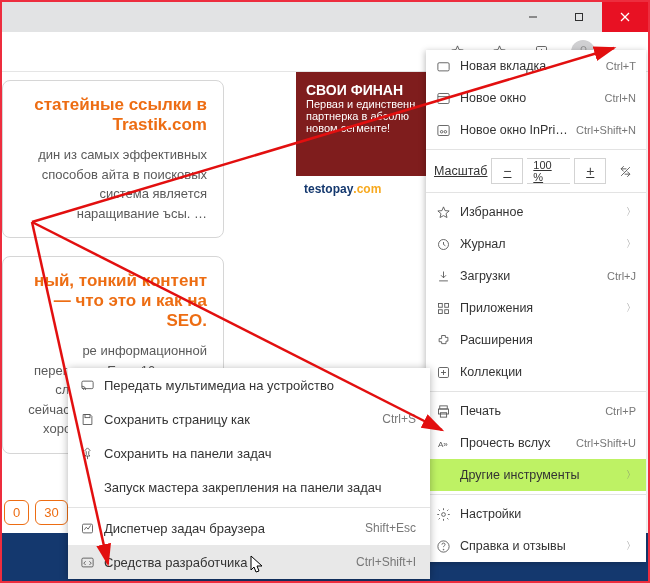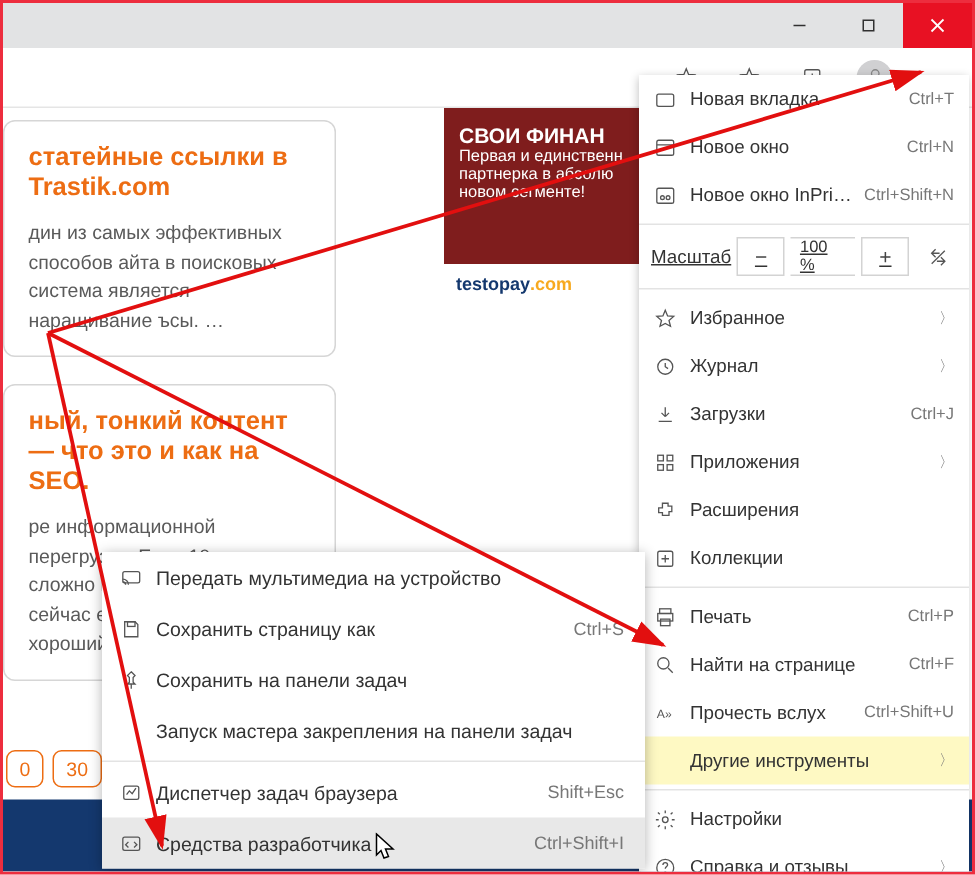"статейные ссылки в Trastik.com" .card { text-align: none -> right }
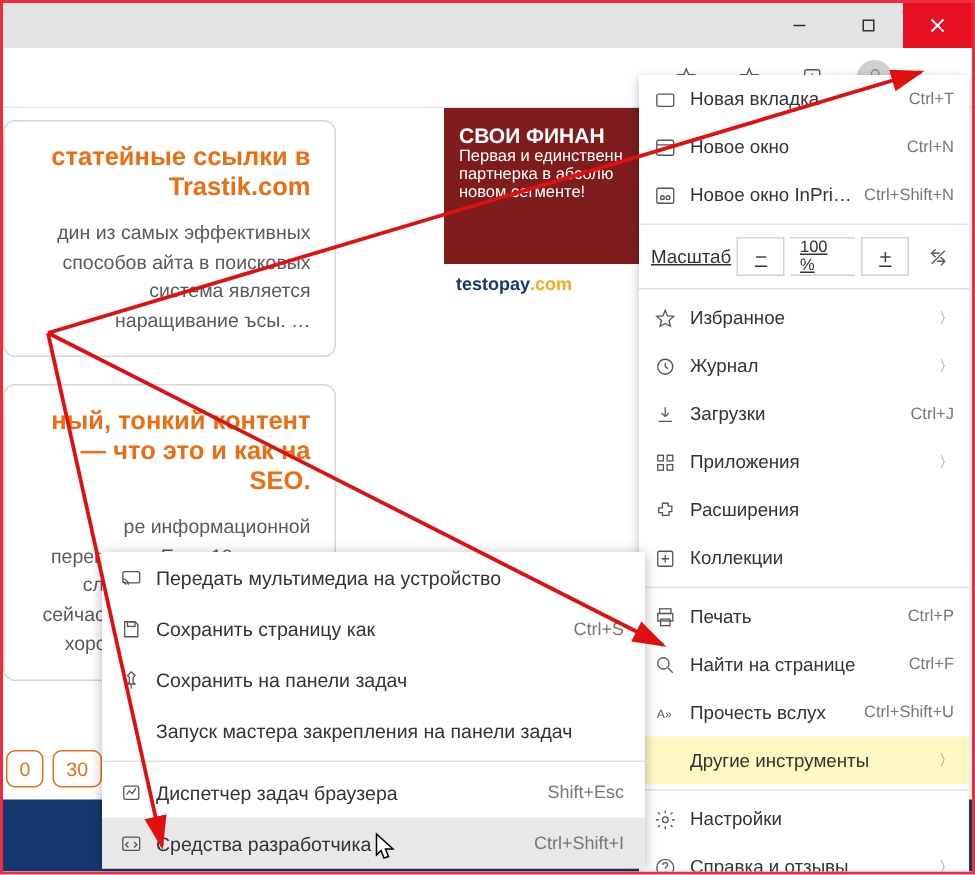"Найти на странице" div.mi { html: <div> <span> <svg> <circle></circle> <line></line> </svg> </span> <span>Найти на странице</span> <span>Ctrl+F</span> </div> -> none }
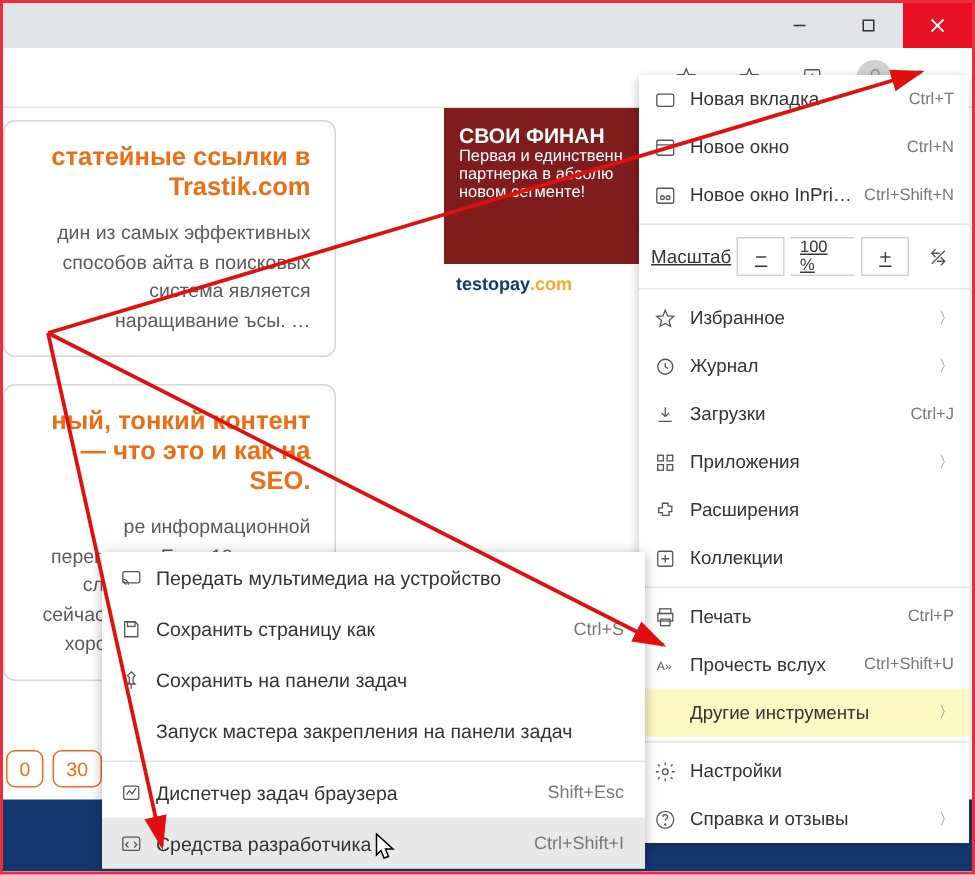"Другие инструменты" .mi.hl { background: #fef9c3 -> #bef264 }
